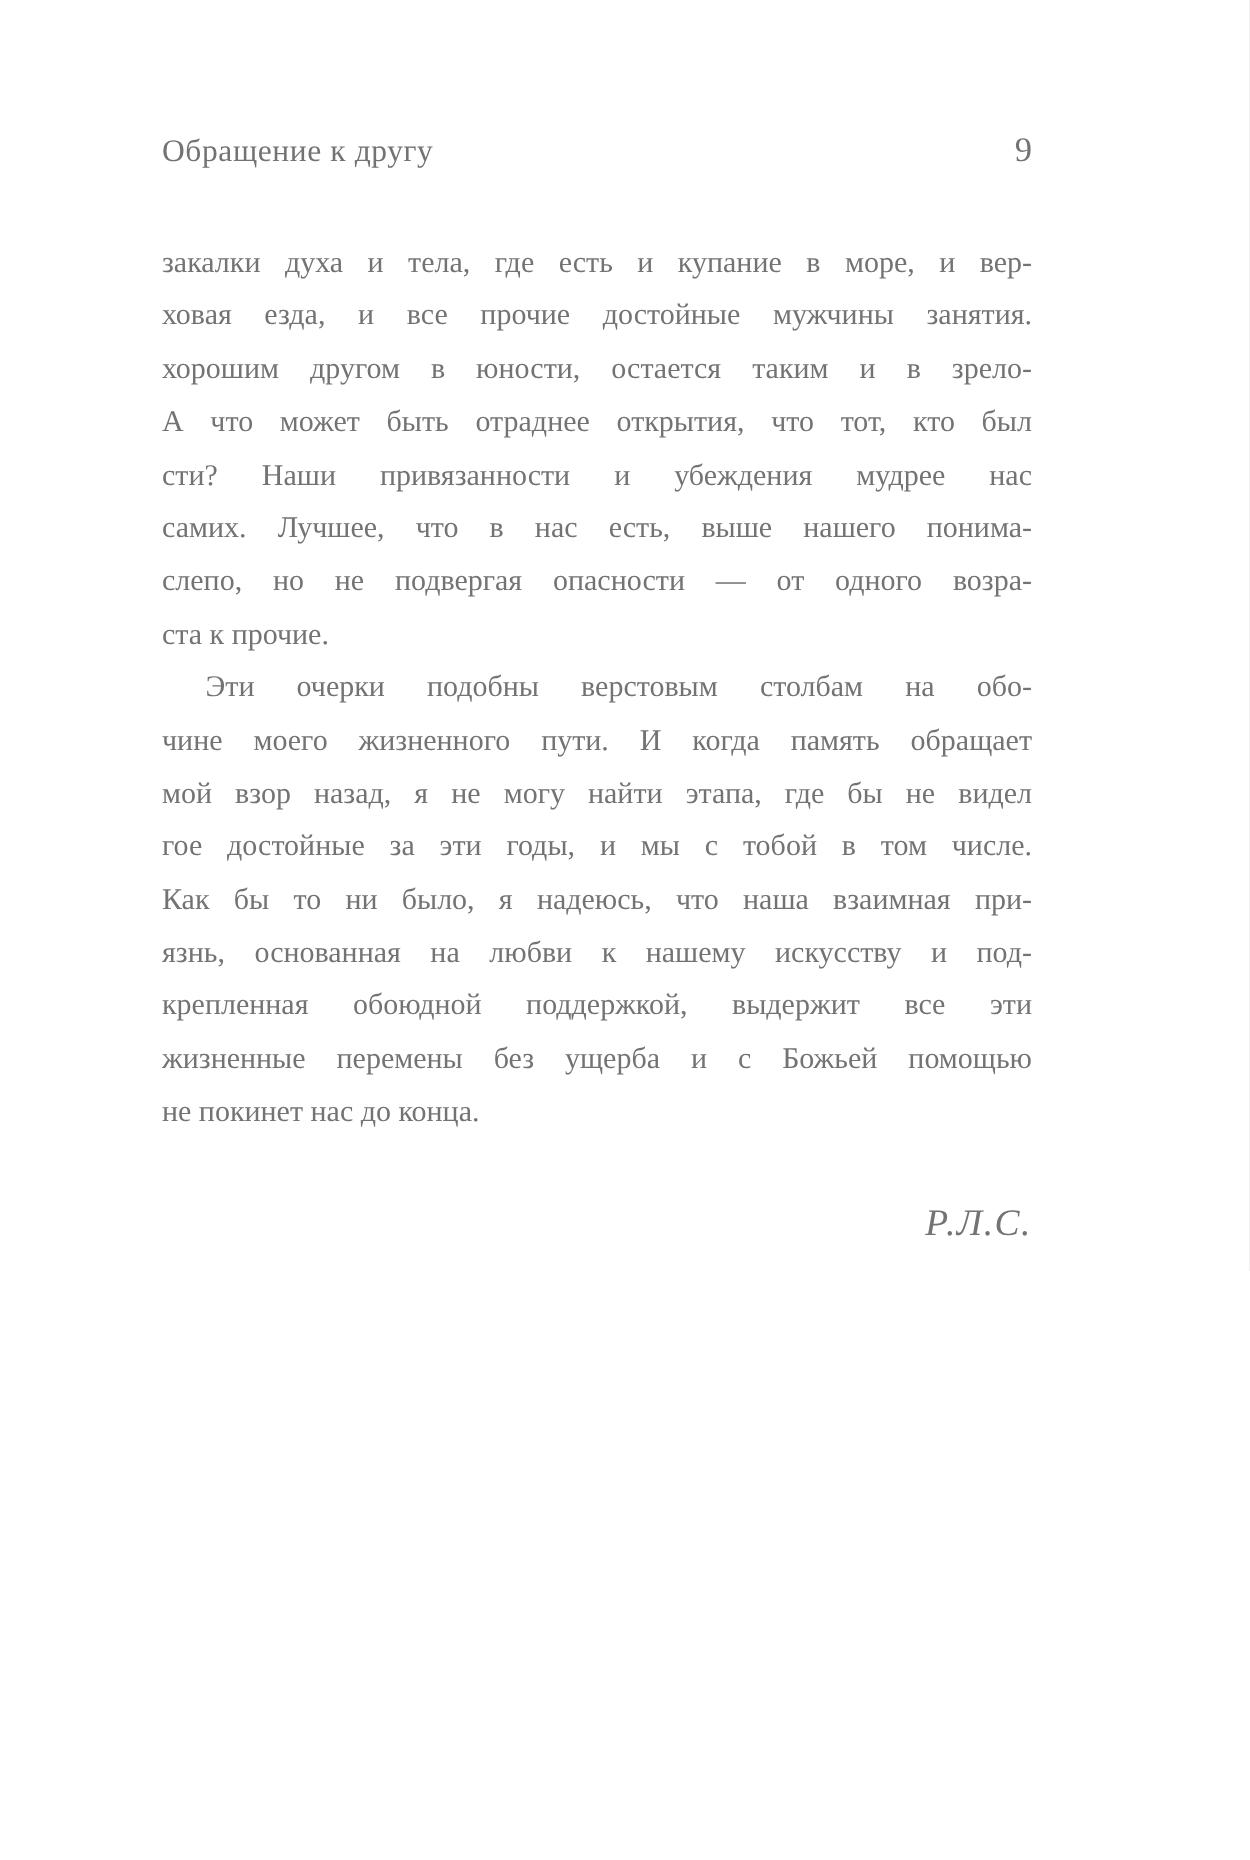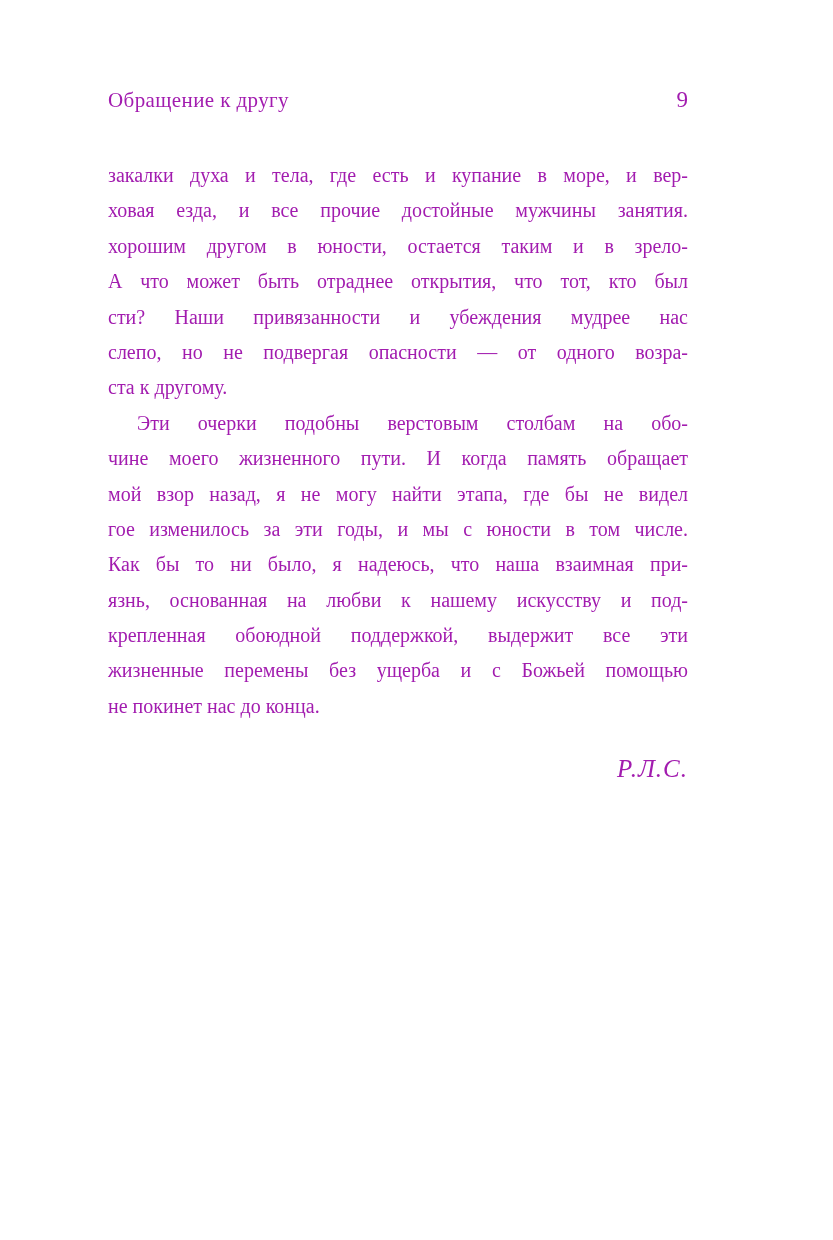"Обращение к другу" .page { color: #a21caf -> #737373 }
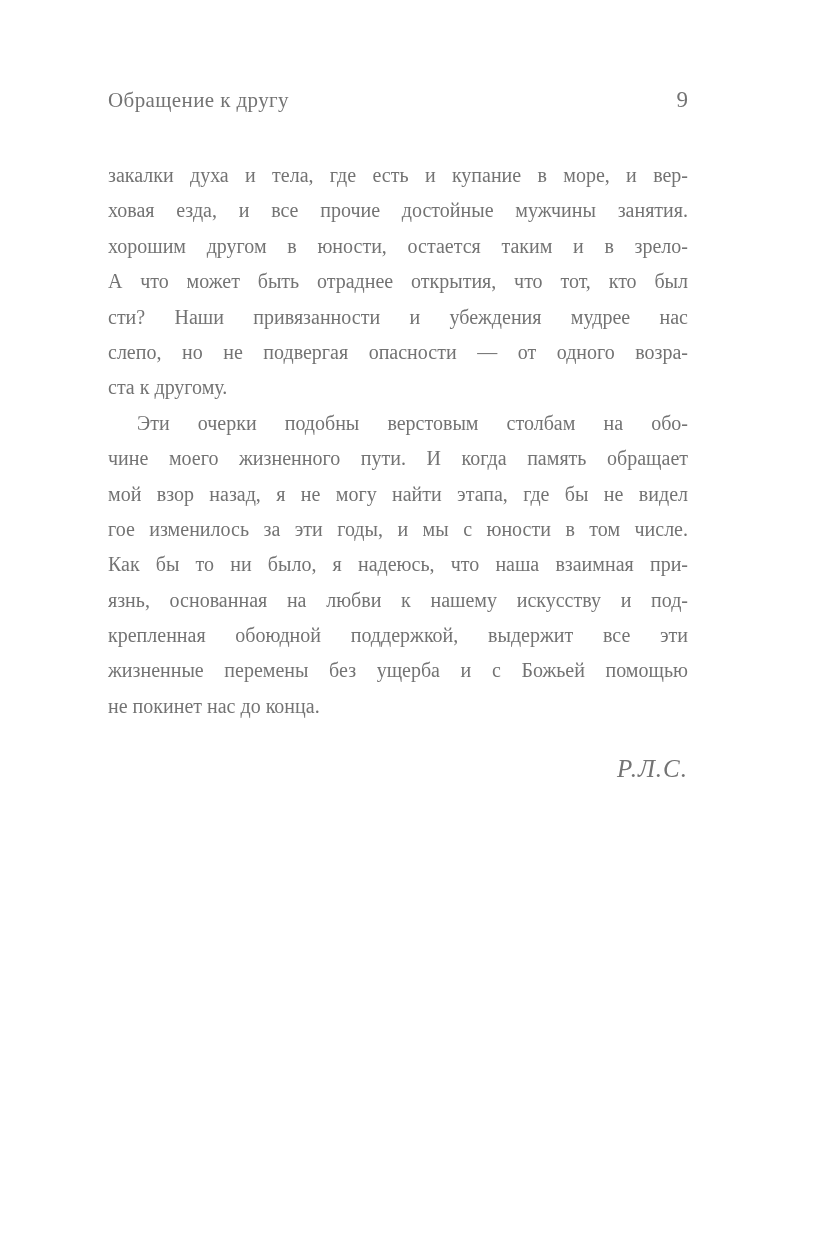"самих. Лучшее, что в нас" div.line { html: none -> <div>самих. Лучшее, что в нас есть, выше нашего понима-</div> }
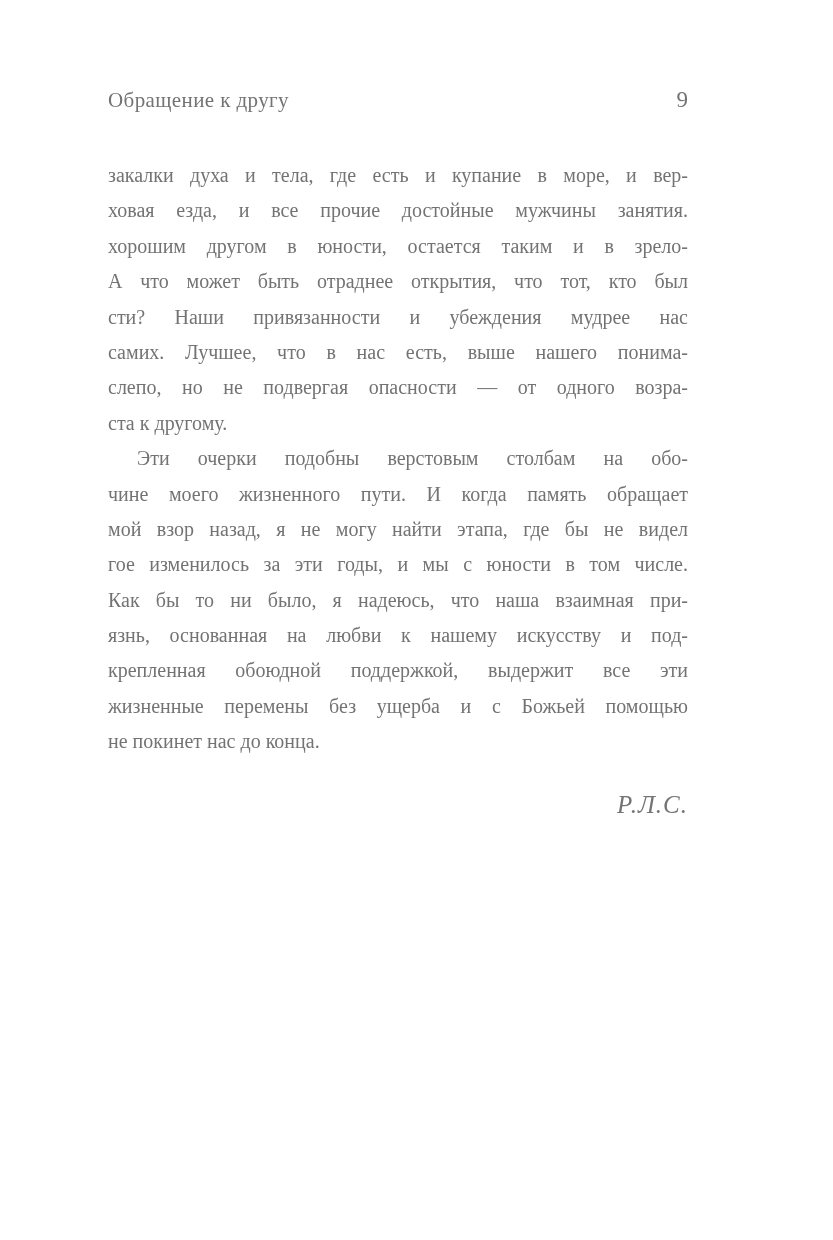"ста к другому." div.line { text: другому -> прочие }
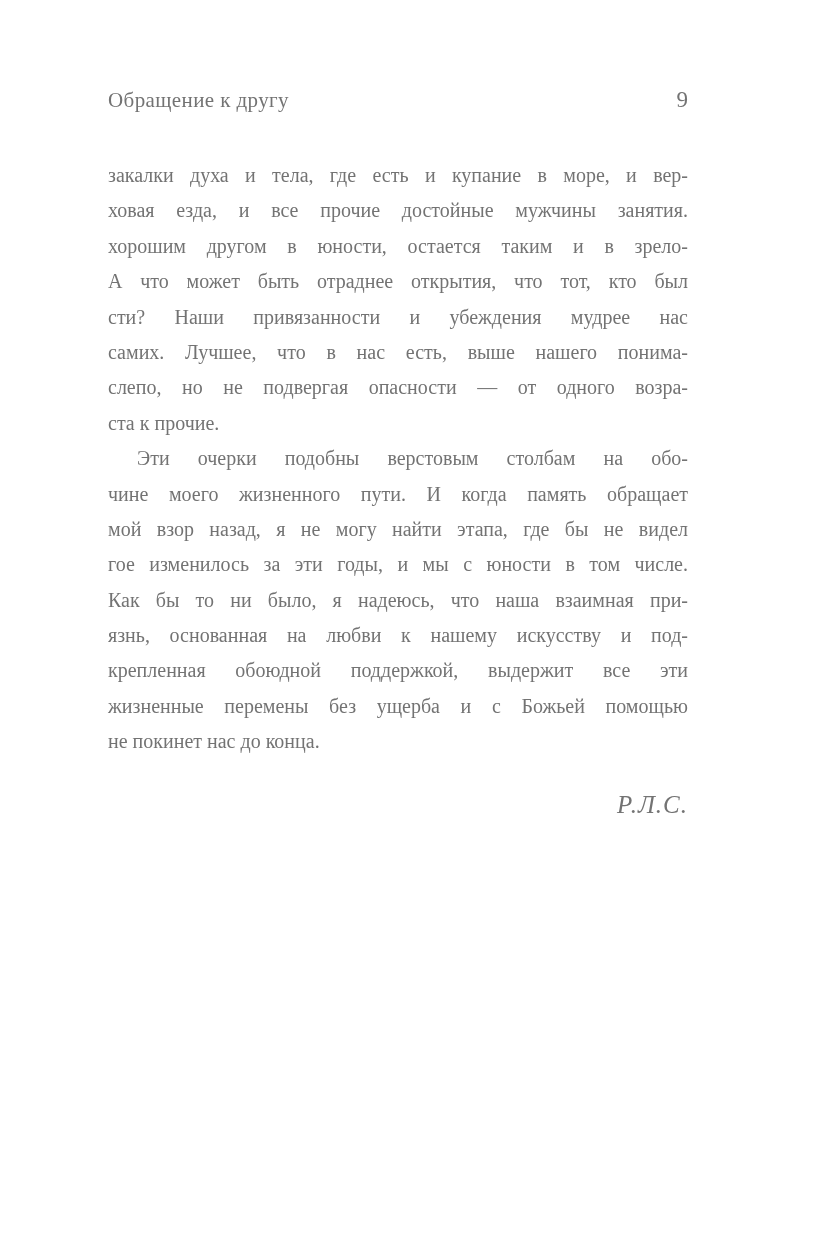"гое изменилось за эти годы," div.line { text: изменилось за эти годы, и мы с юности -> достойные за эти годы, и мы с тобой }
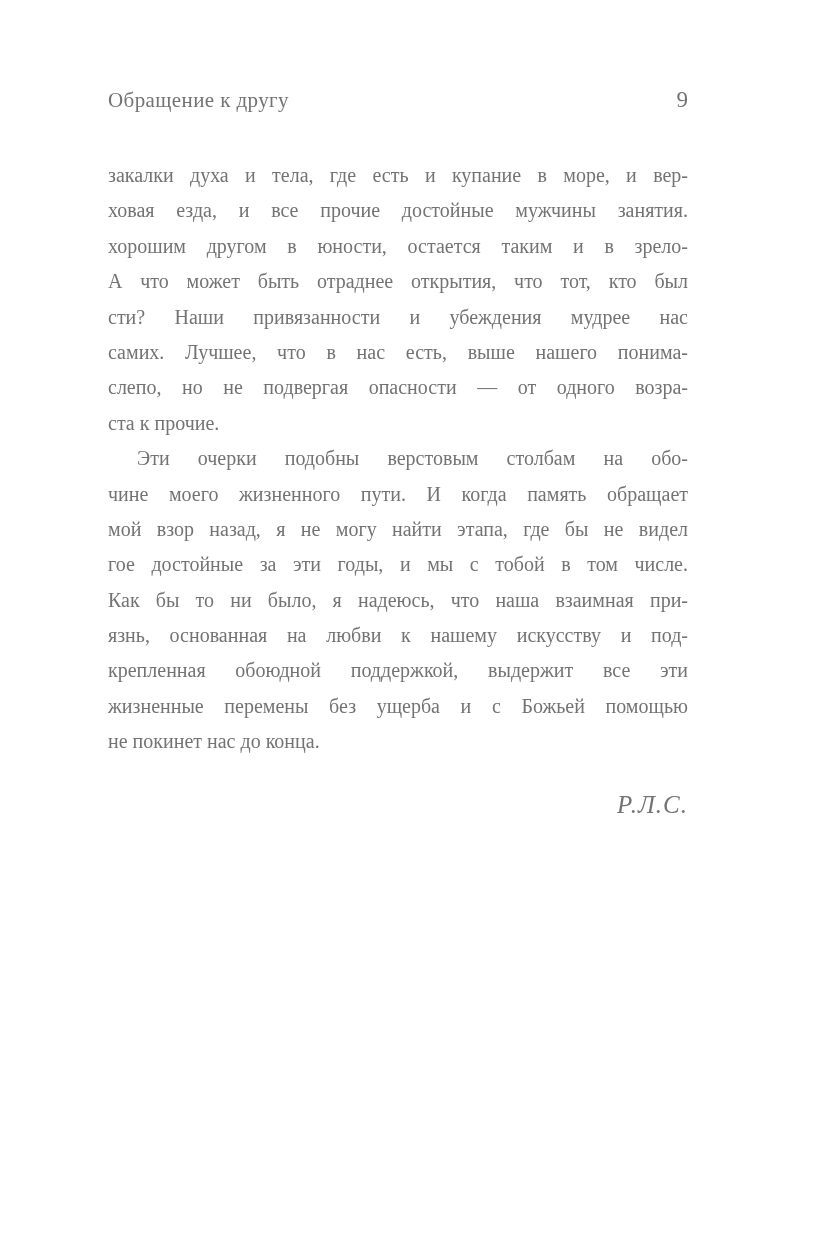"Р.Л.С." .signature { margin-top: 30px -> 41px }
